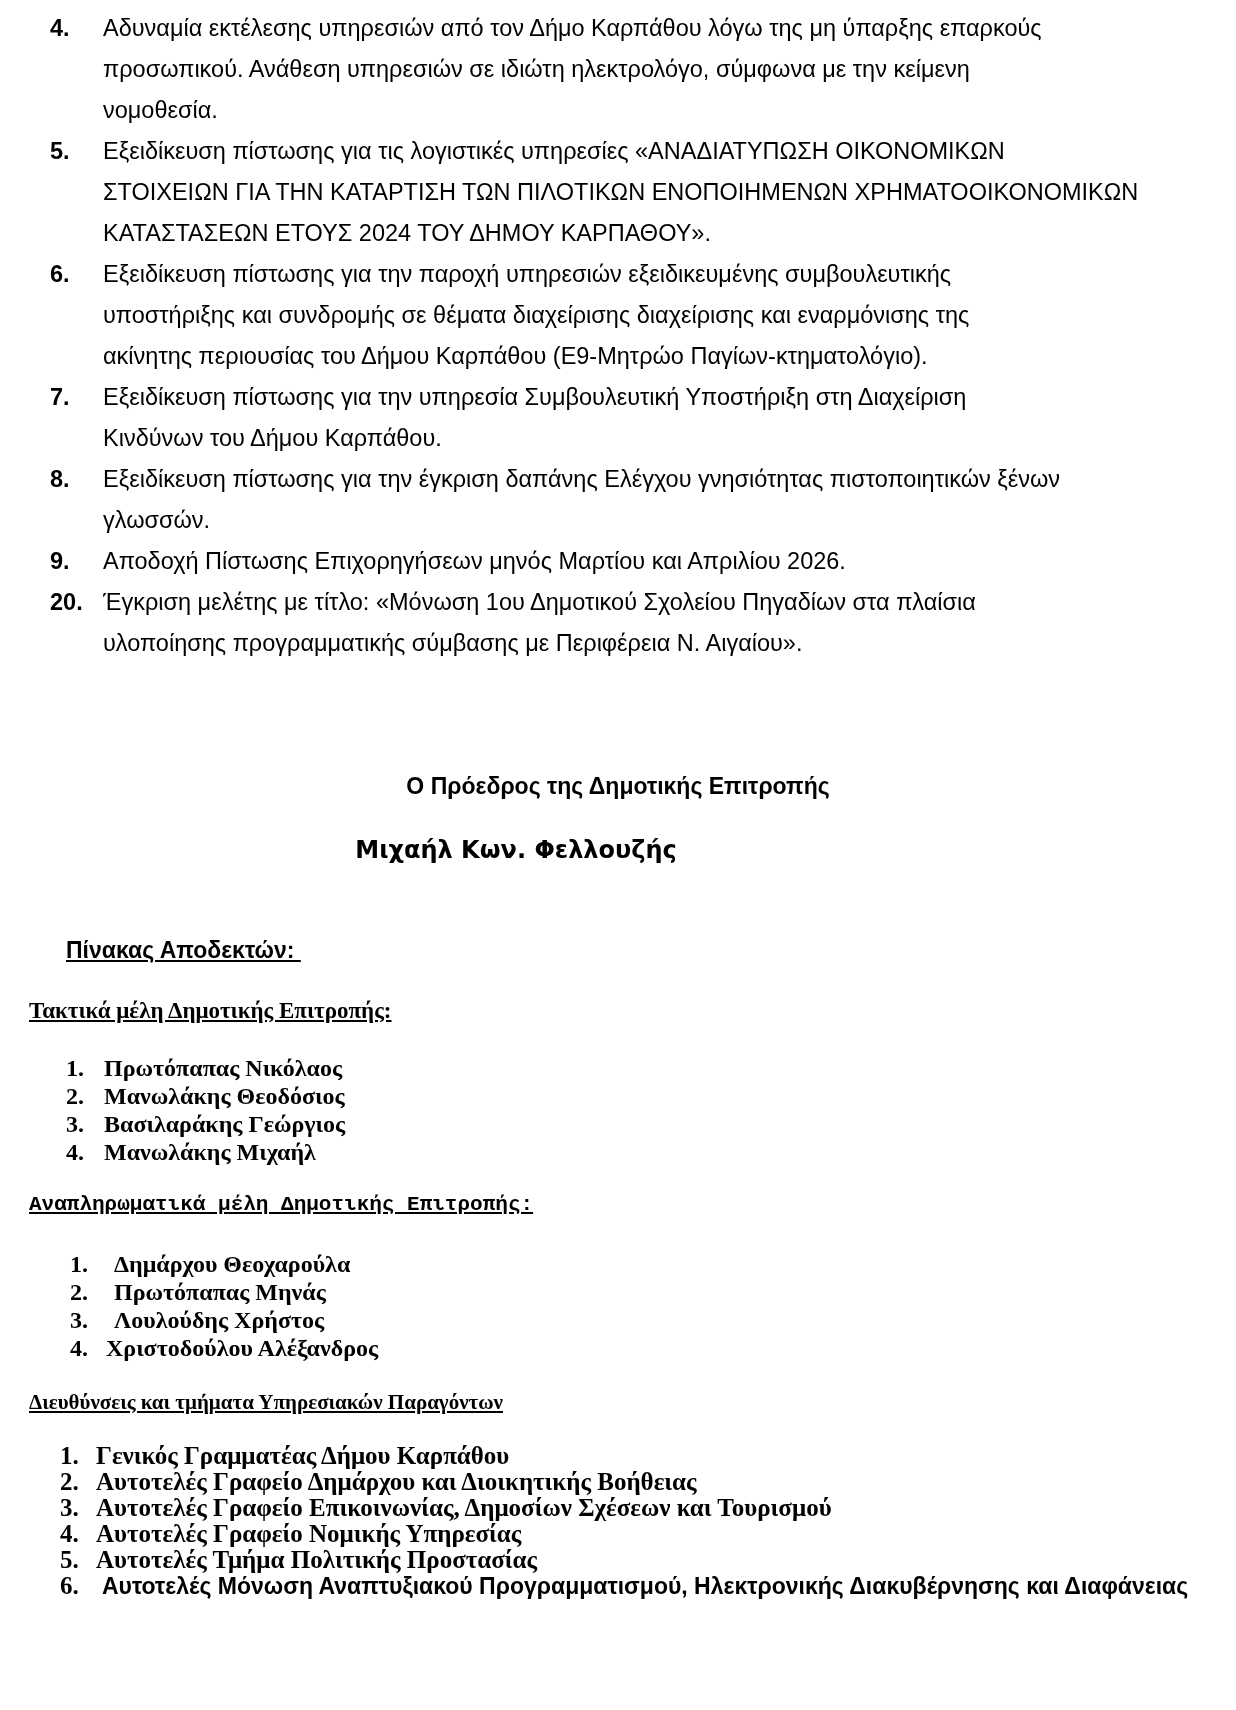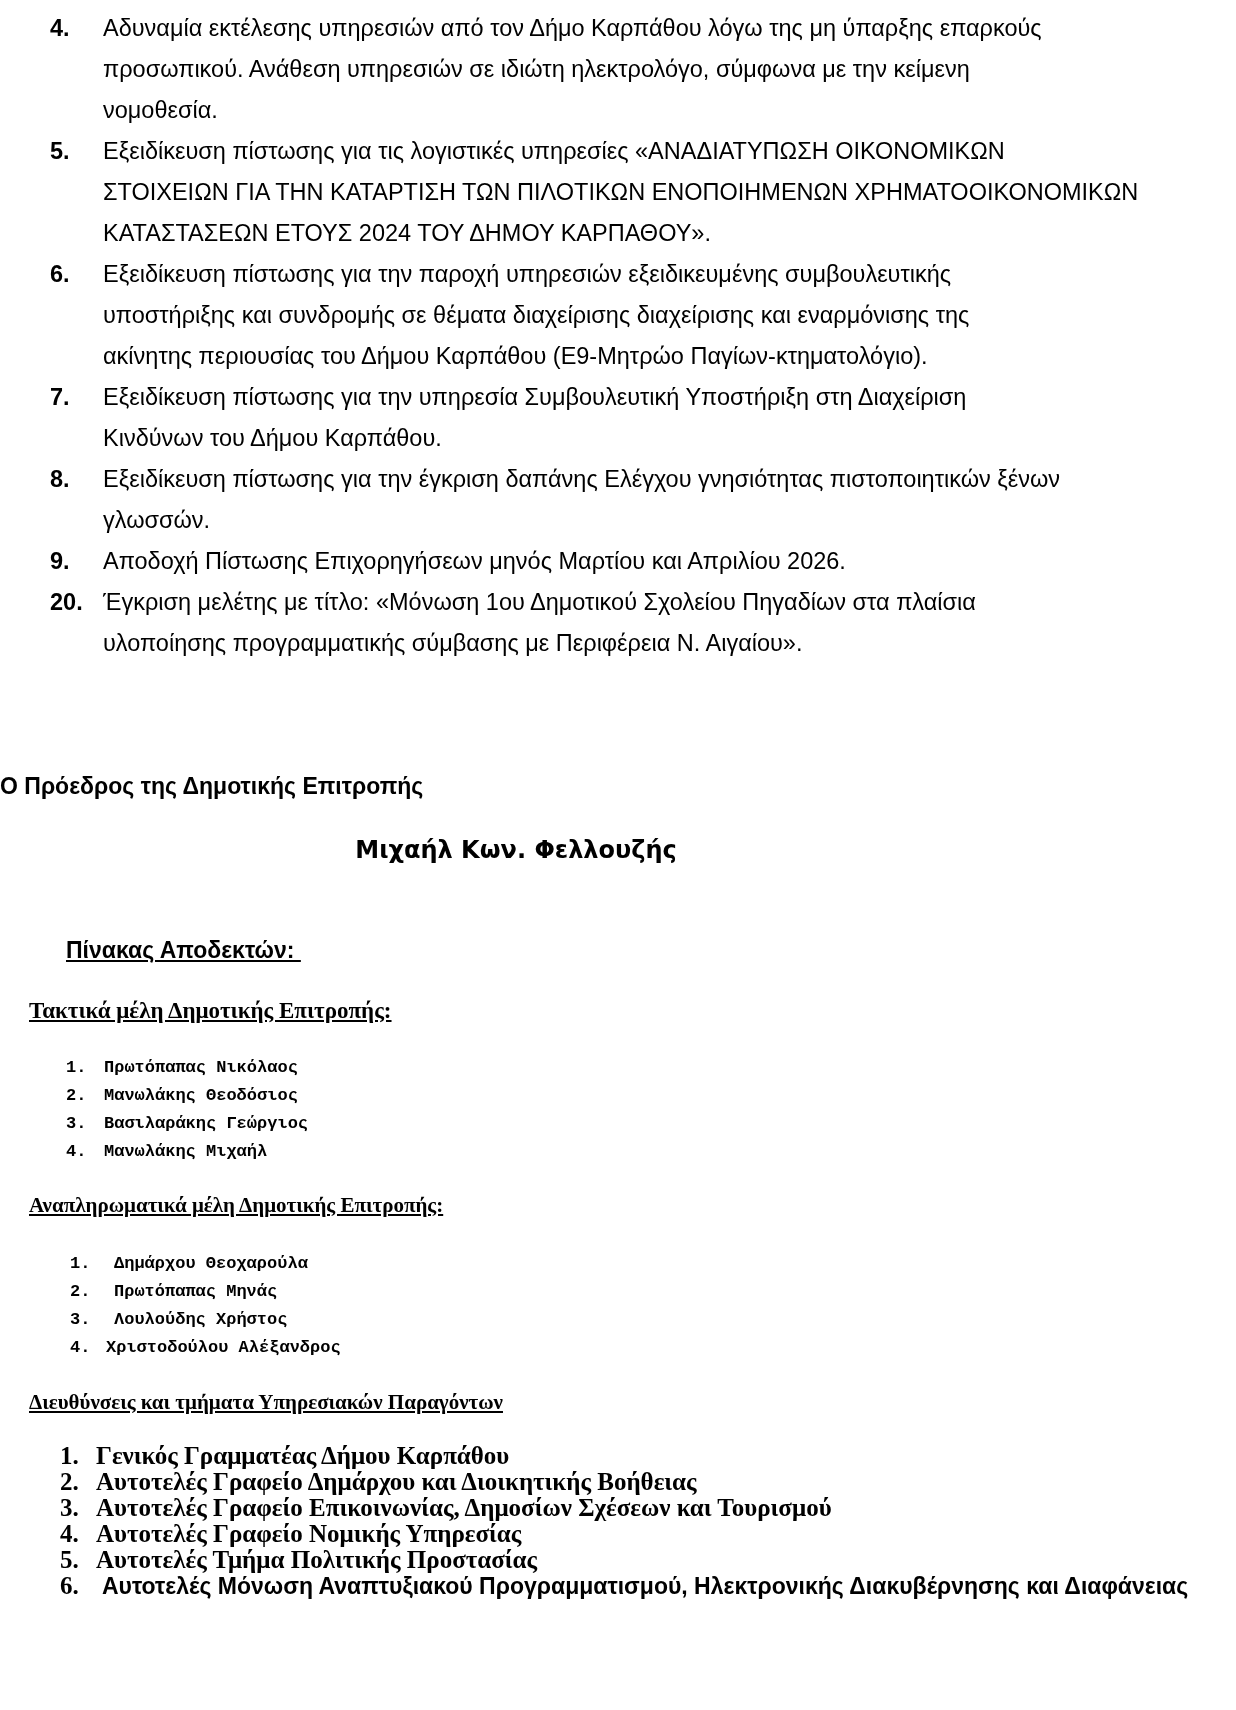"Ο Πρόεδρος της Δημοτικής Επιτροπής" .sig-title { text-align: left -> center }
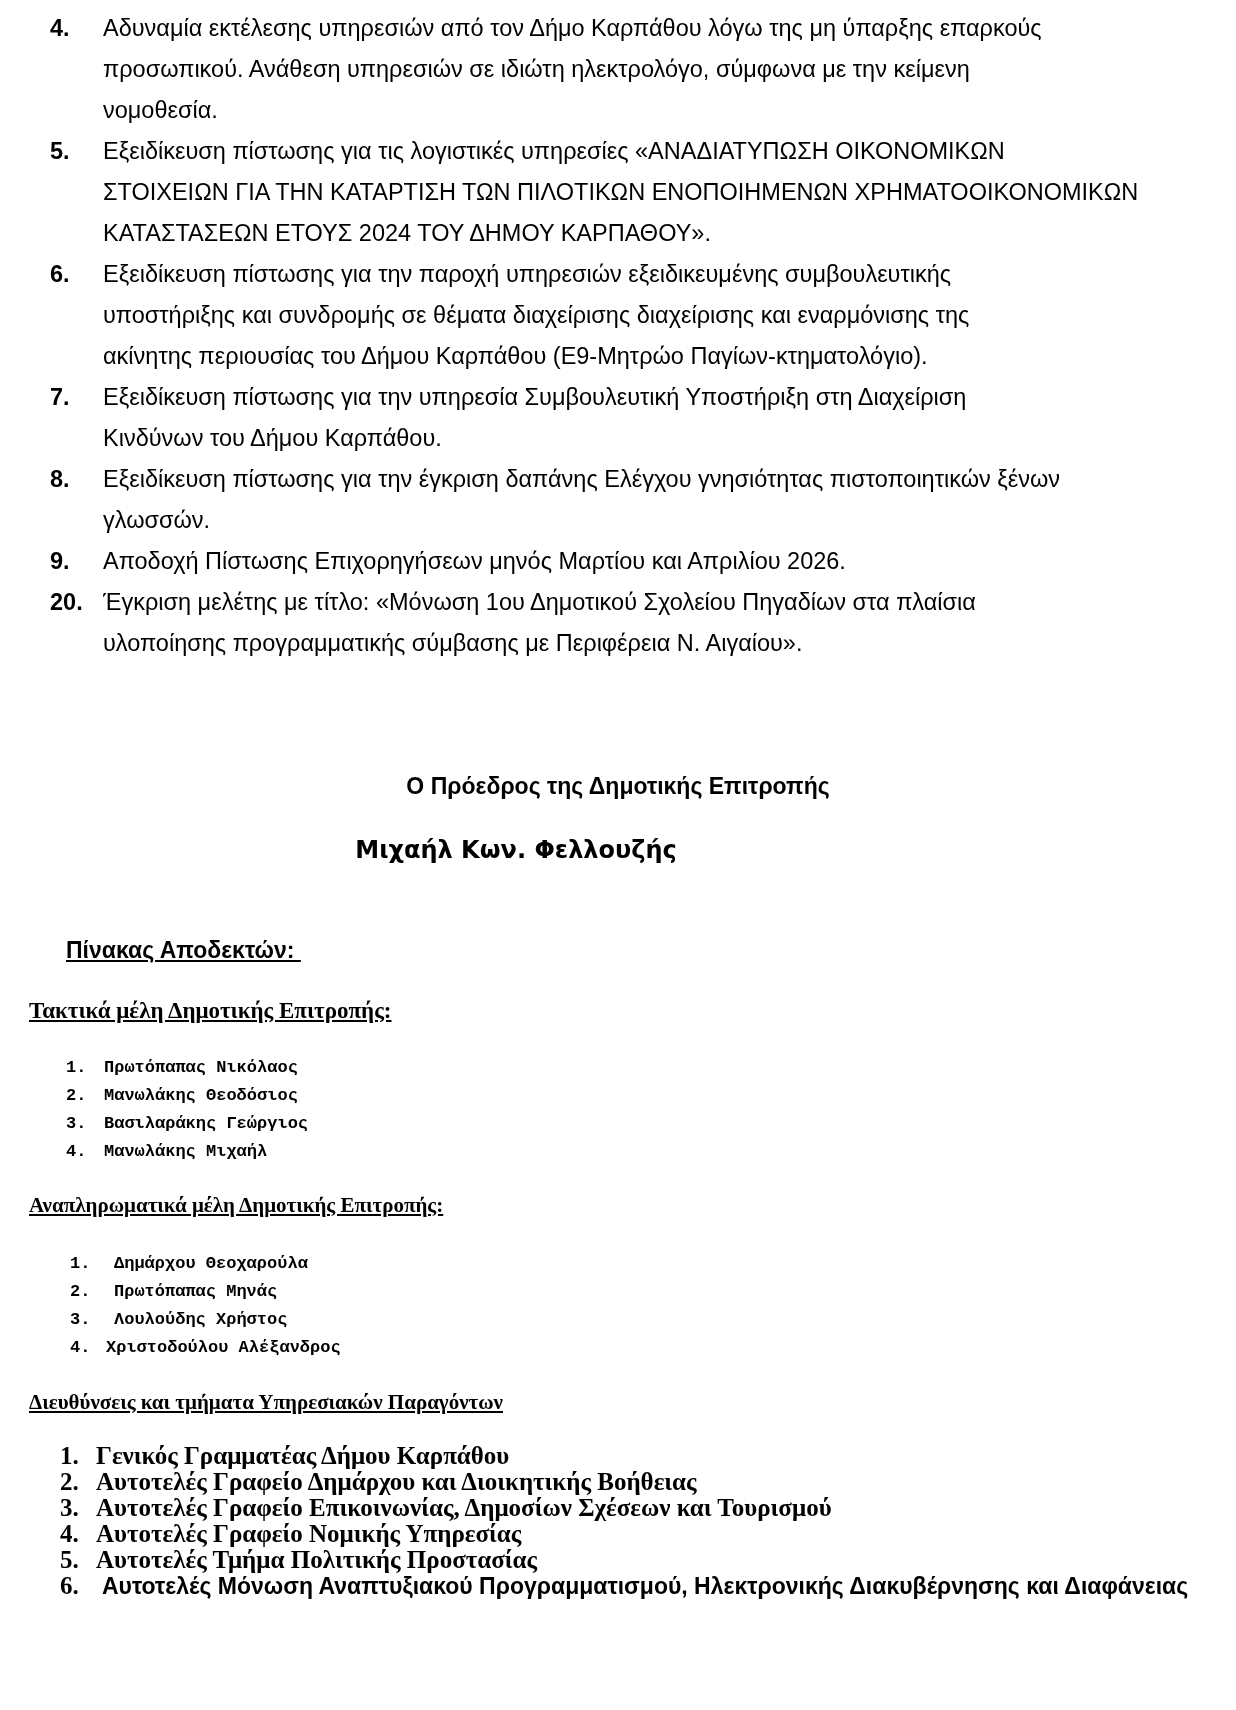"1. Πρωτόπαπας Νικόλαος" .names { font-family: Liberation Mono, monospace -> Liberation Serif, serif; font-size: 17px -> 24px }
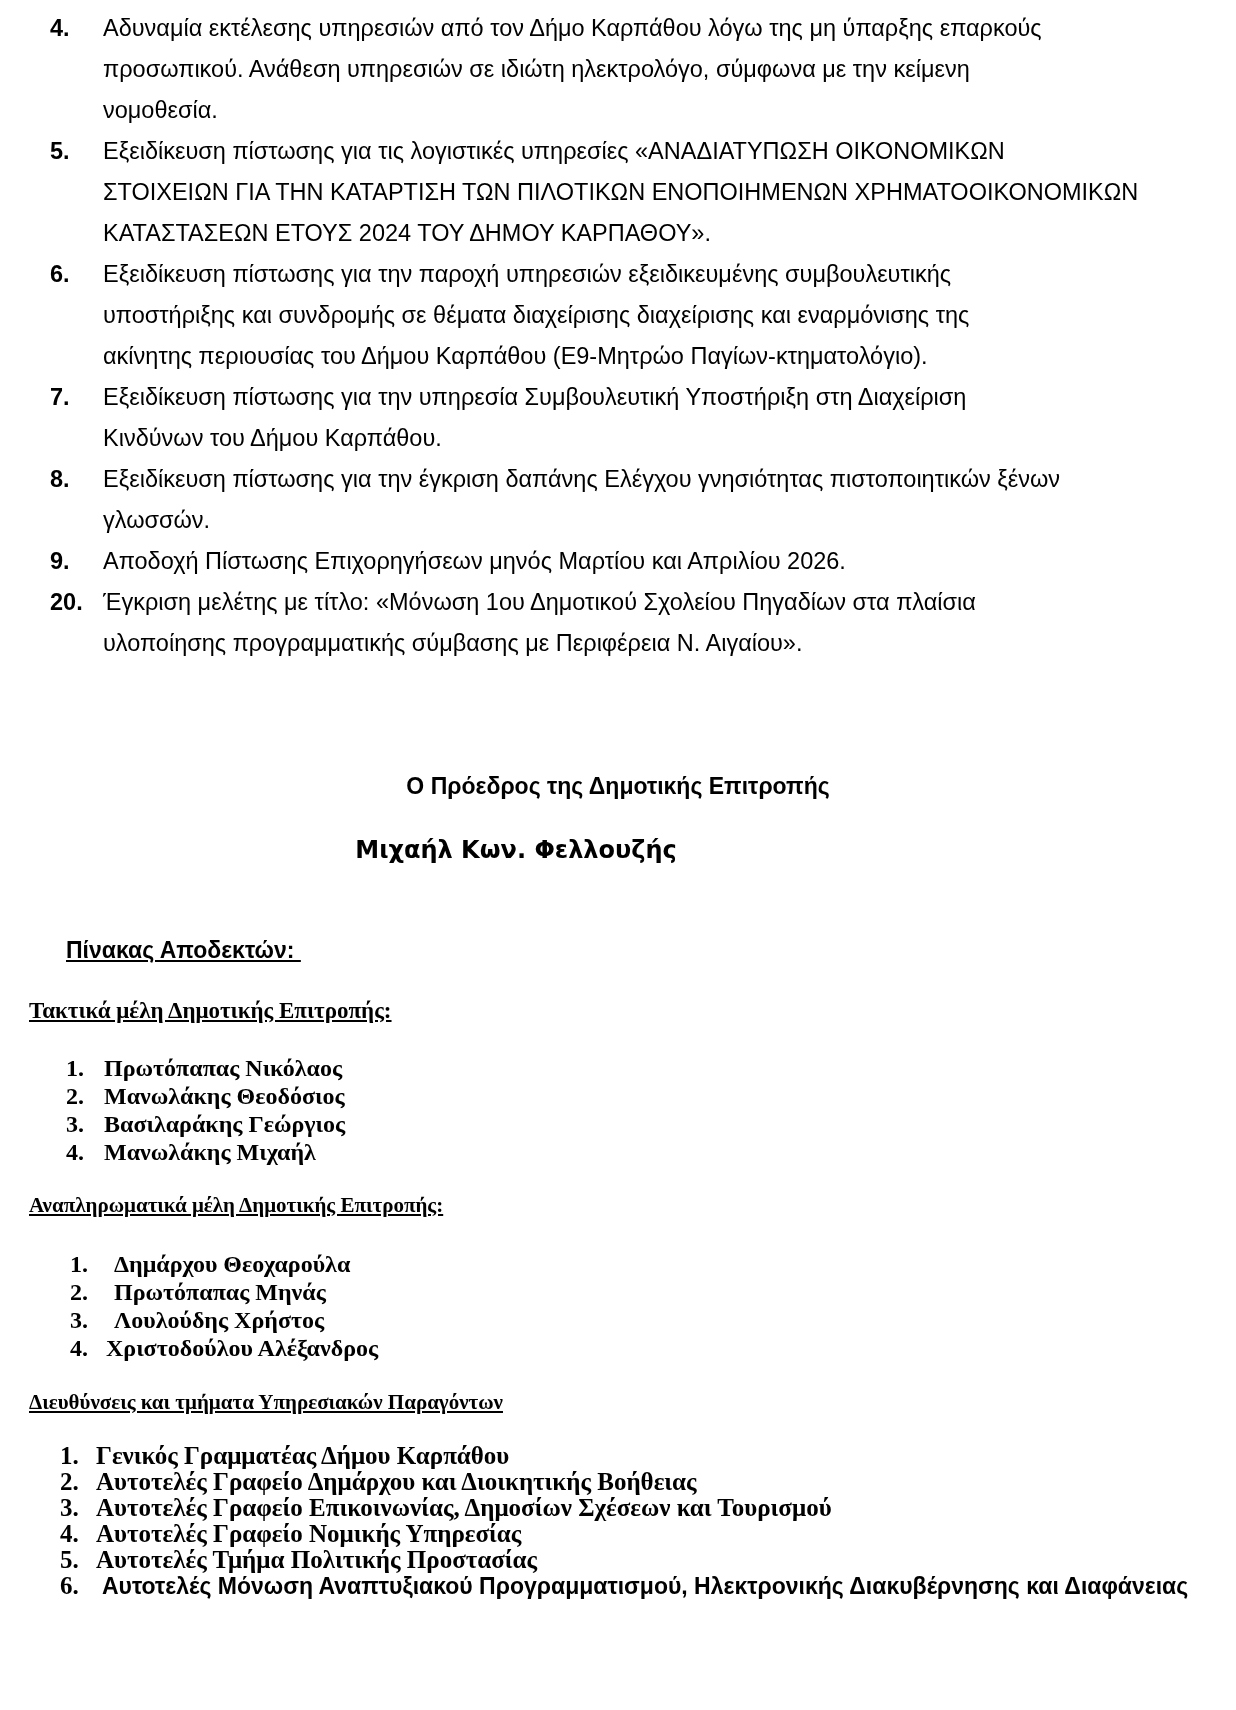"Αναπληρωματικά μέλη Δημοτικής Επιτροπής:" .sec-heading.dejavu { font-family: Liberation Serif, serif -> Liberation Mono, monospace }
